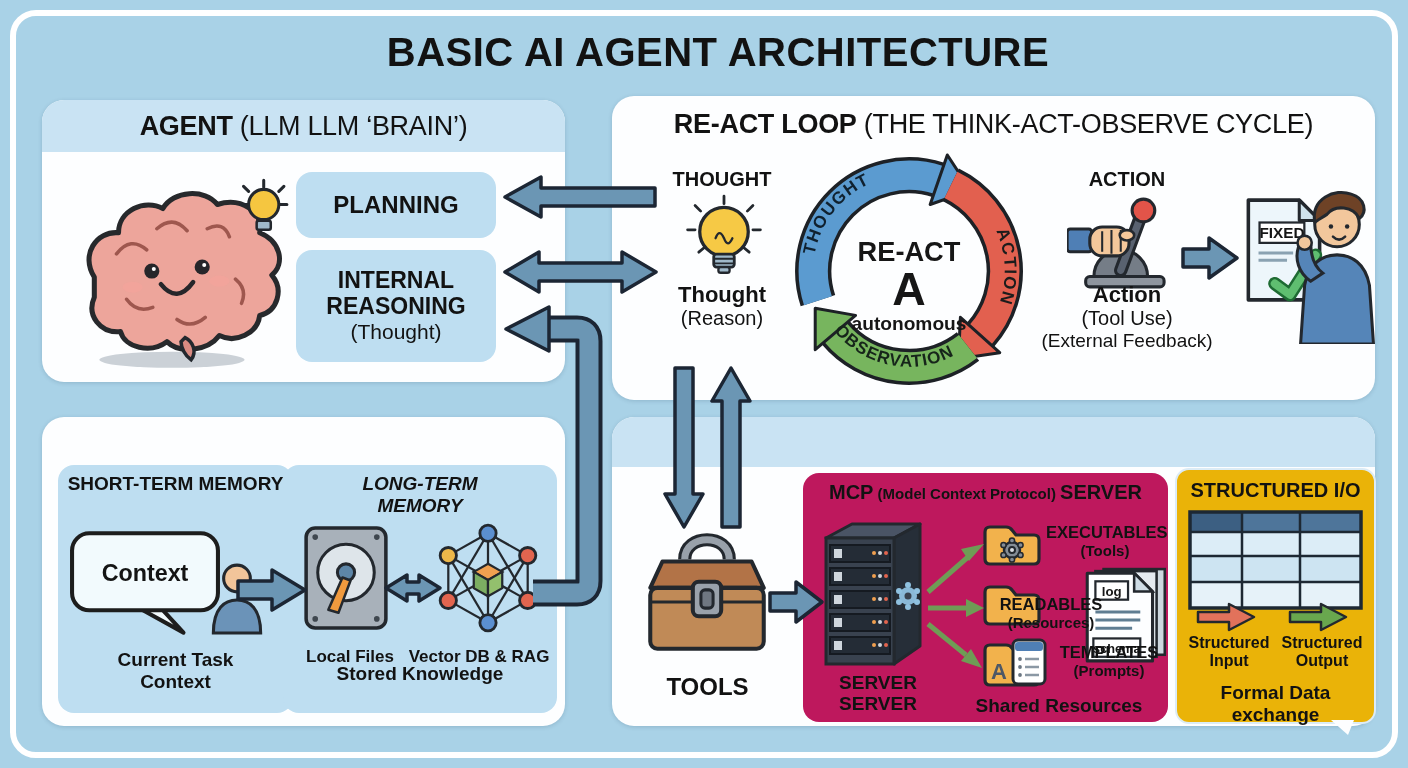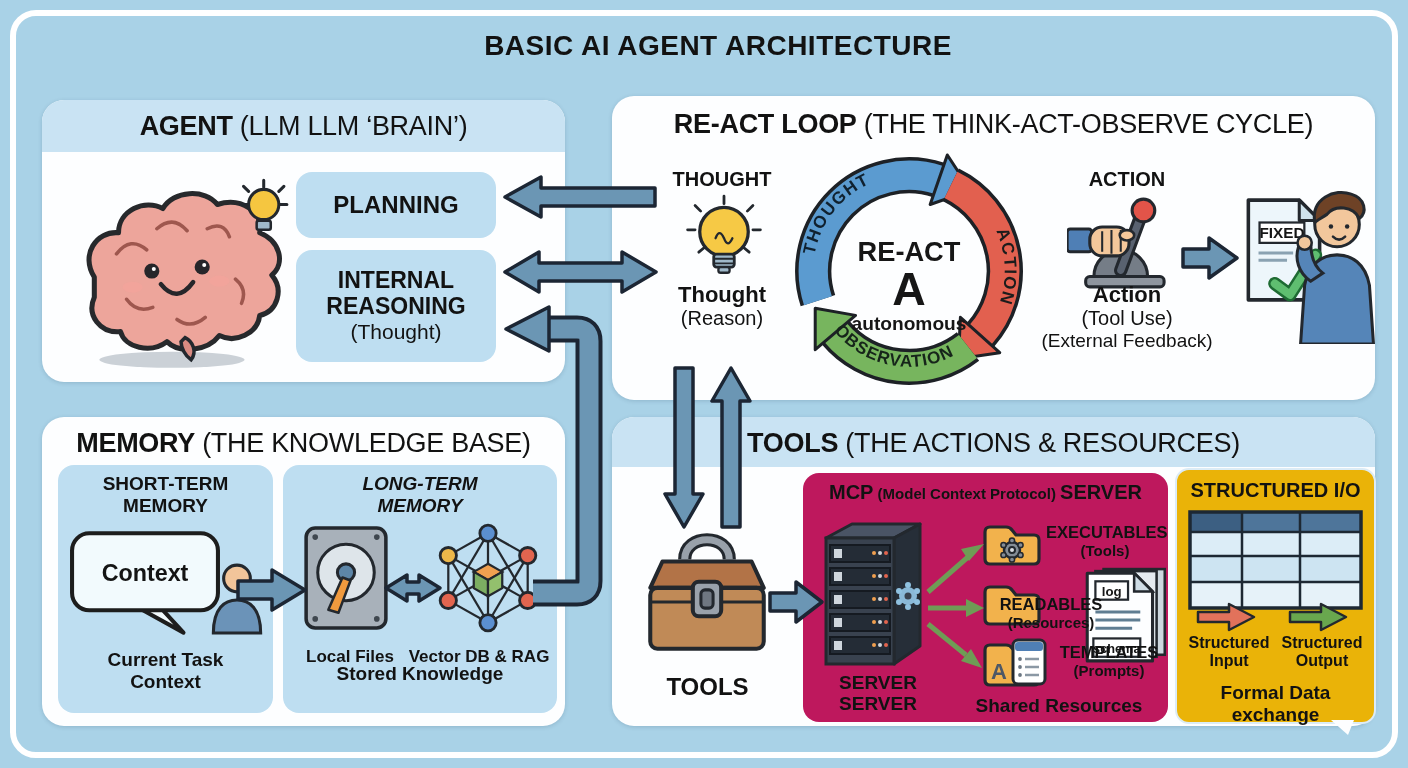"BASIC AI AGENT ARCHITECTURE" .title { font-size: 28px -> 40px }
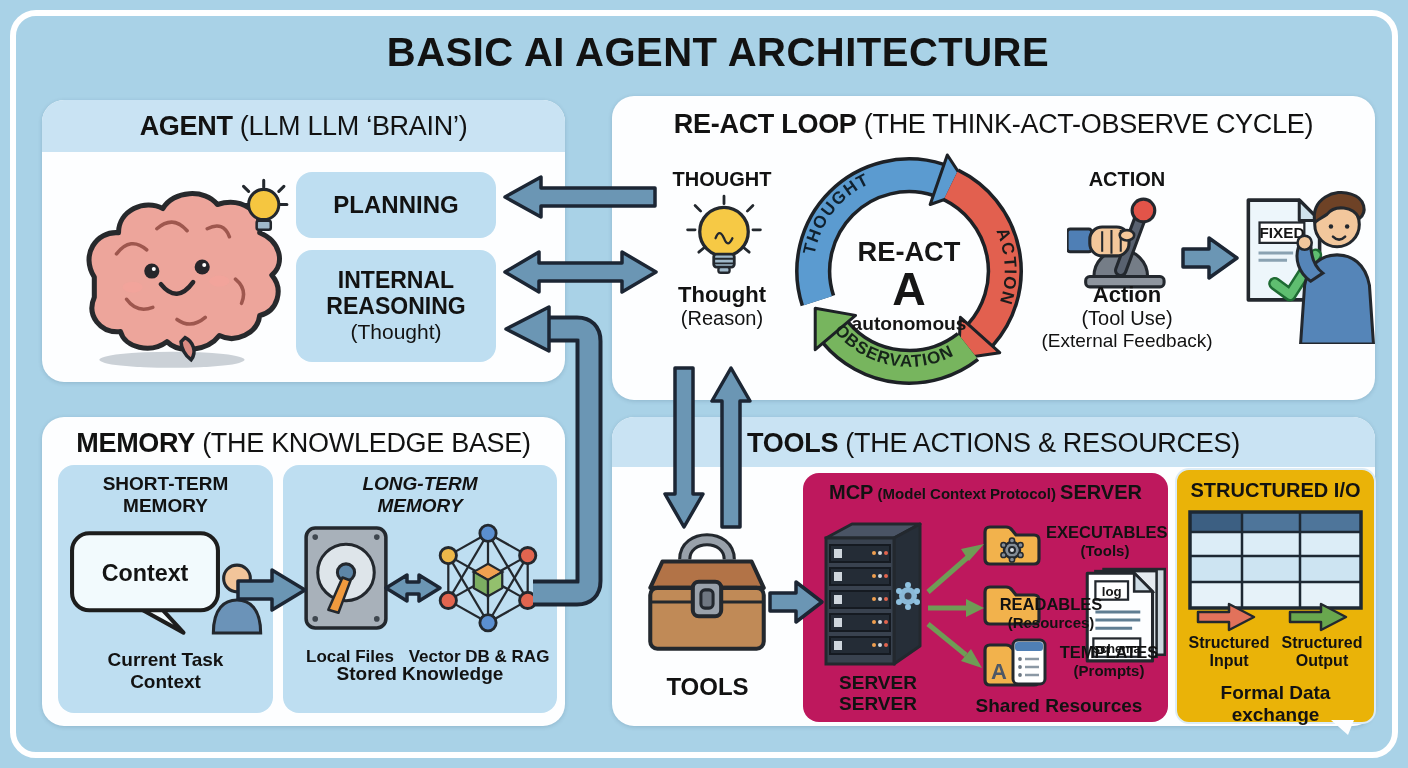"MEMORY (THE KNOWLEDGE BASE)" div.panel-heading { html: <div> <span>MEMORY</span><span> (THE KNOWLEDGE BASE)</span> </div> -> none }
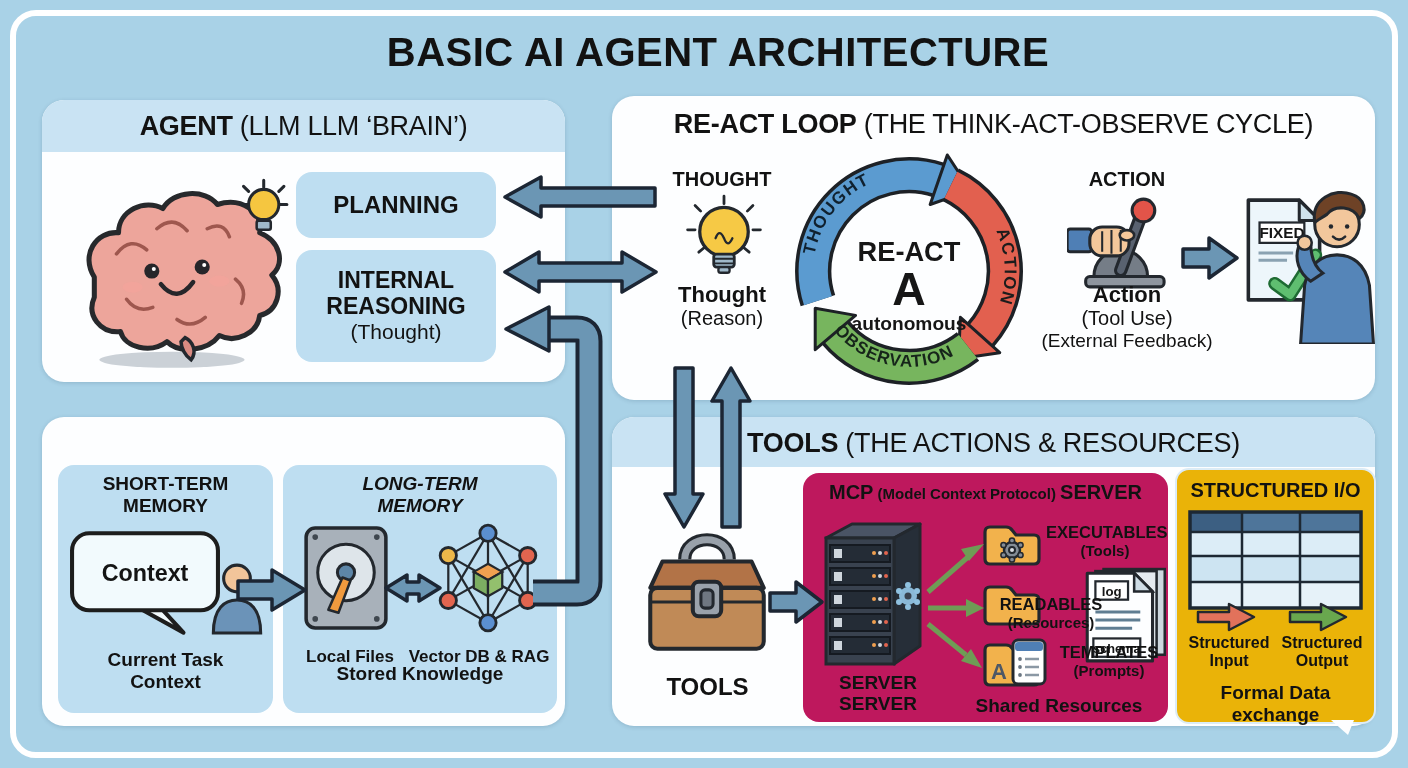"TOOLS (THE ACTIONS & RESOURCES)" div.panel-heading { html: <div> <span>TOOLS</span><span> (THE ACTIONS &amp; RESOURCES)</span> </div> -> none }
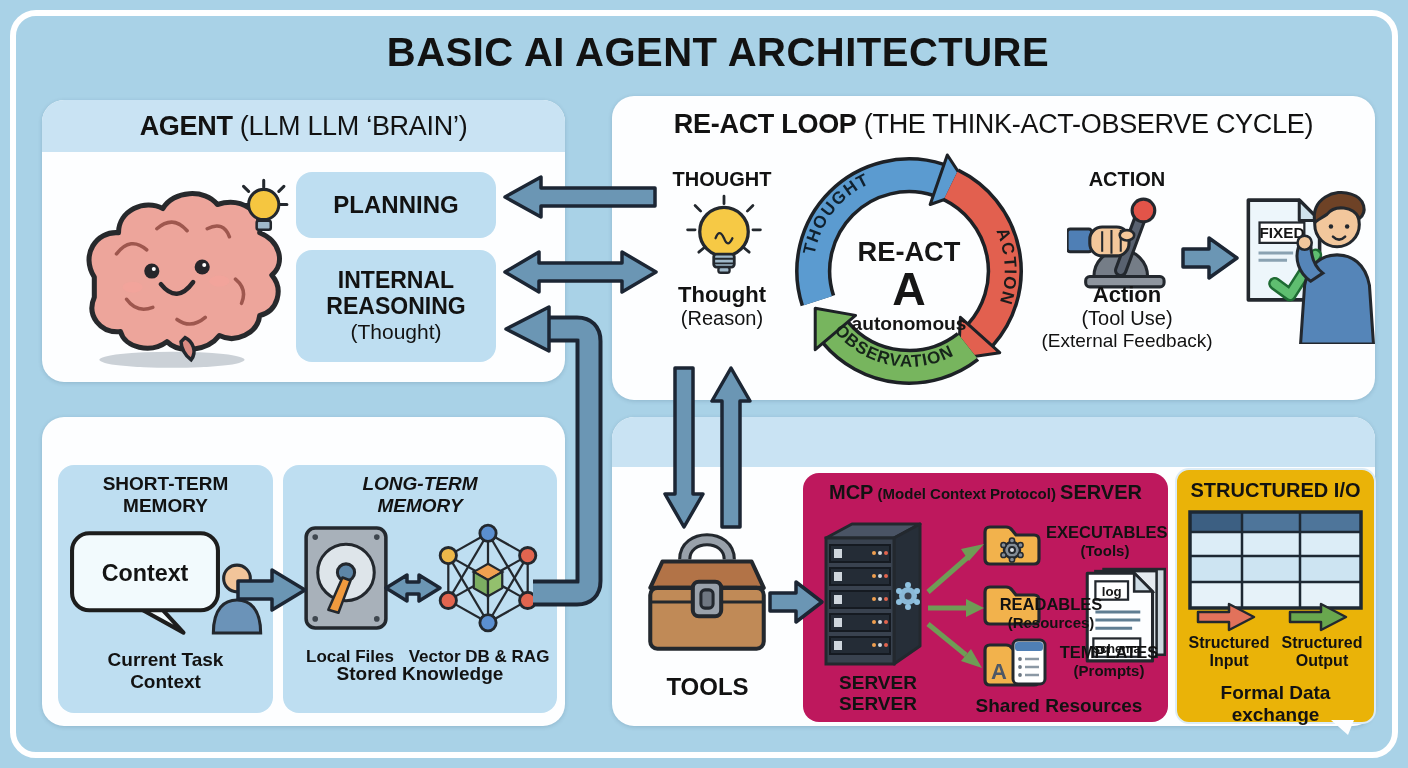"SHORT-TERM MEMORY" div.bluebox { padding-left: none -> 20px }
